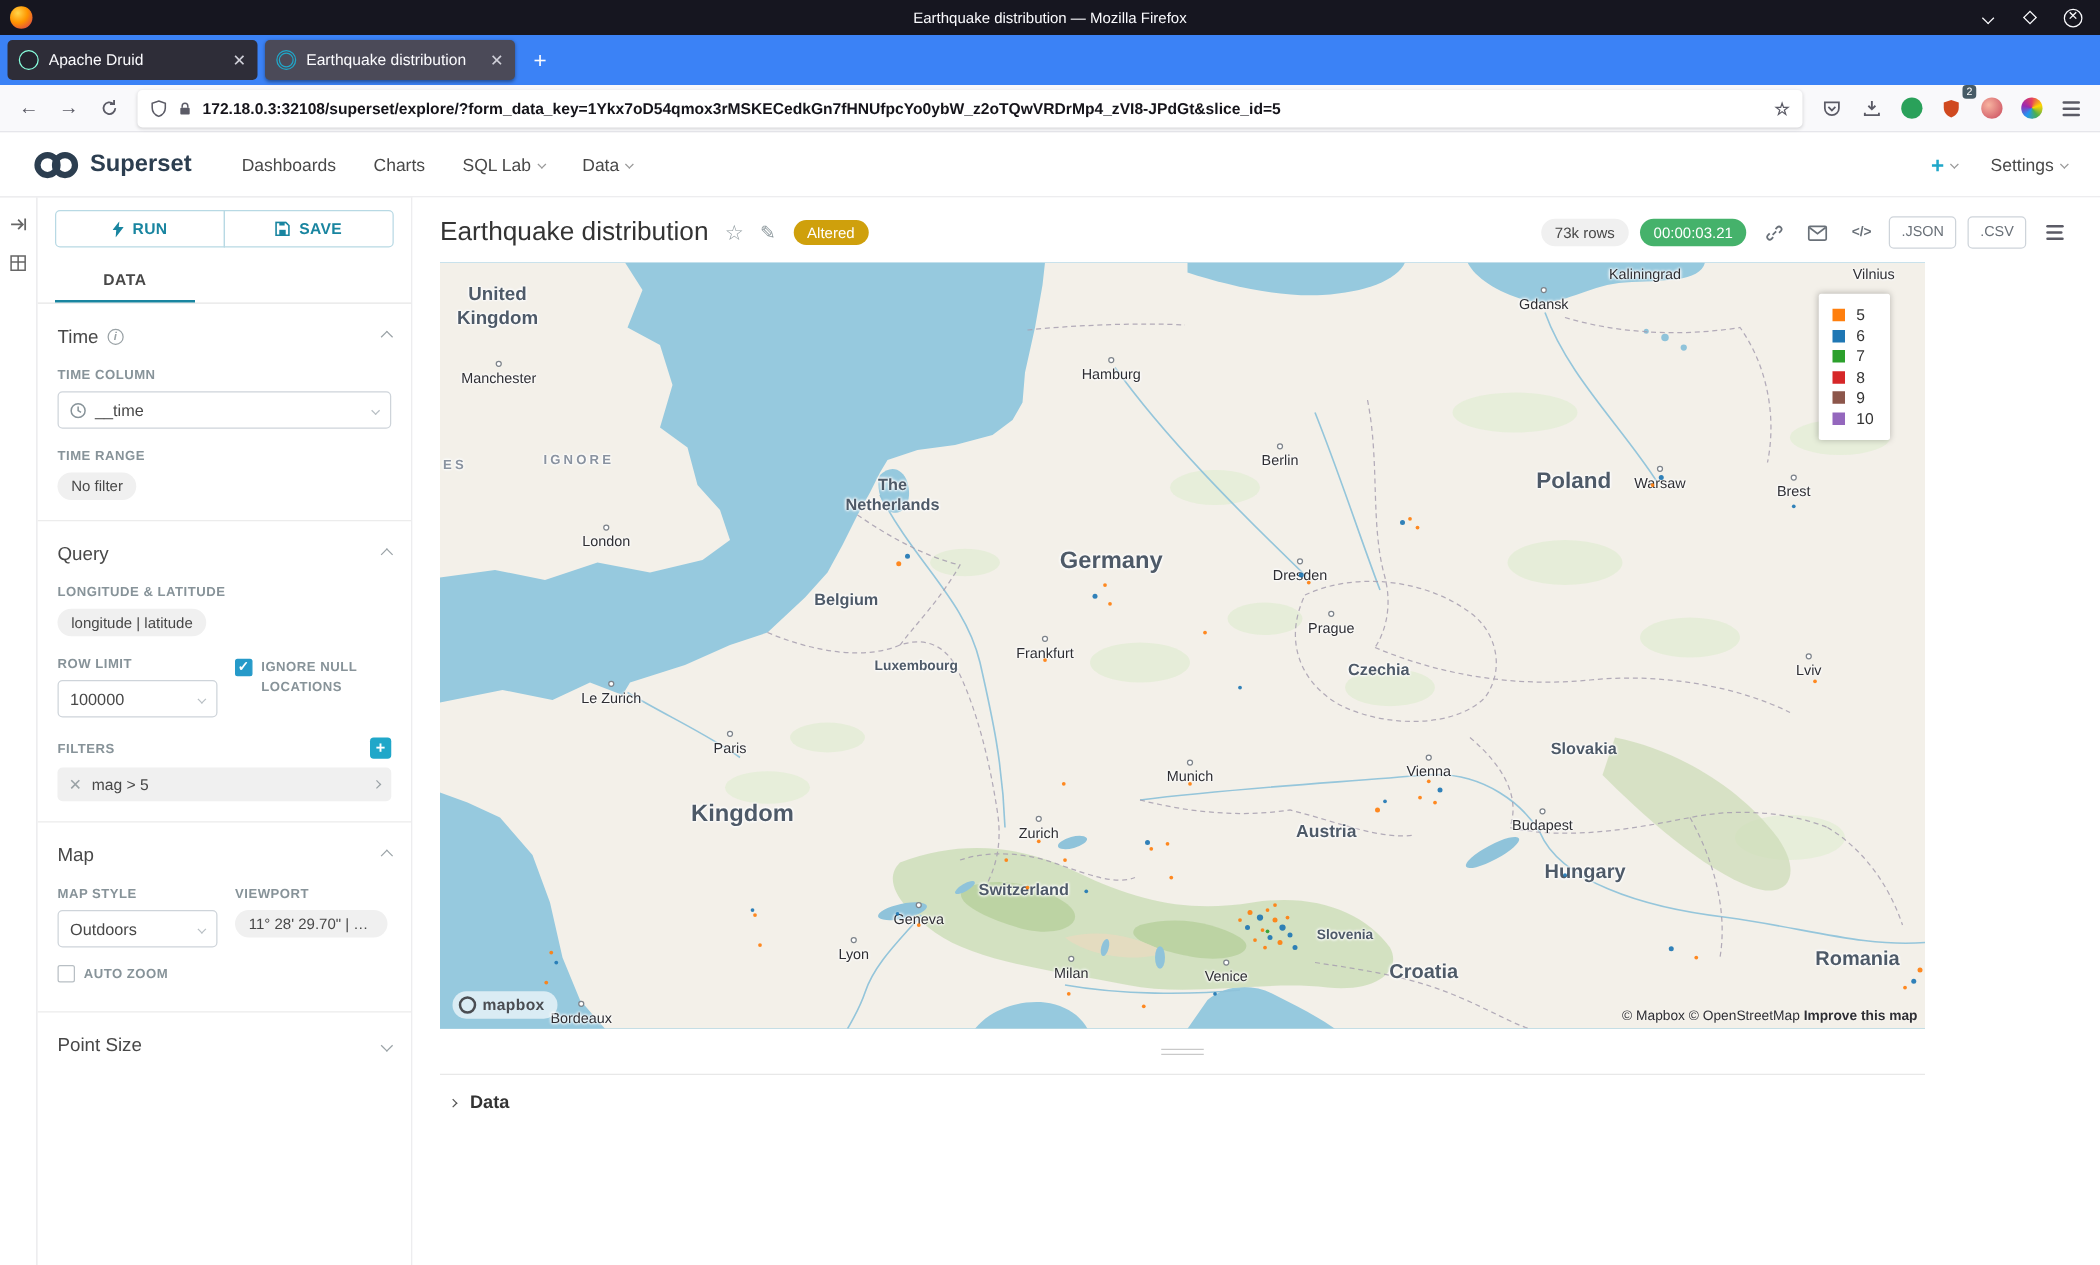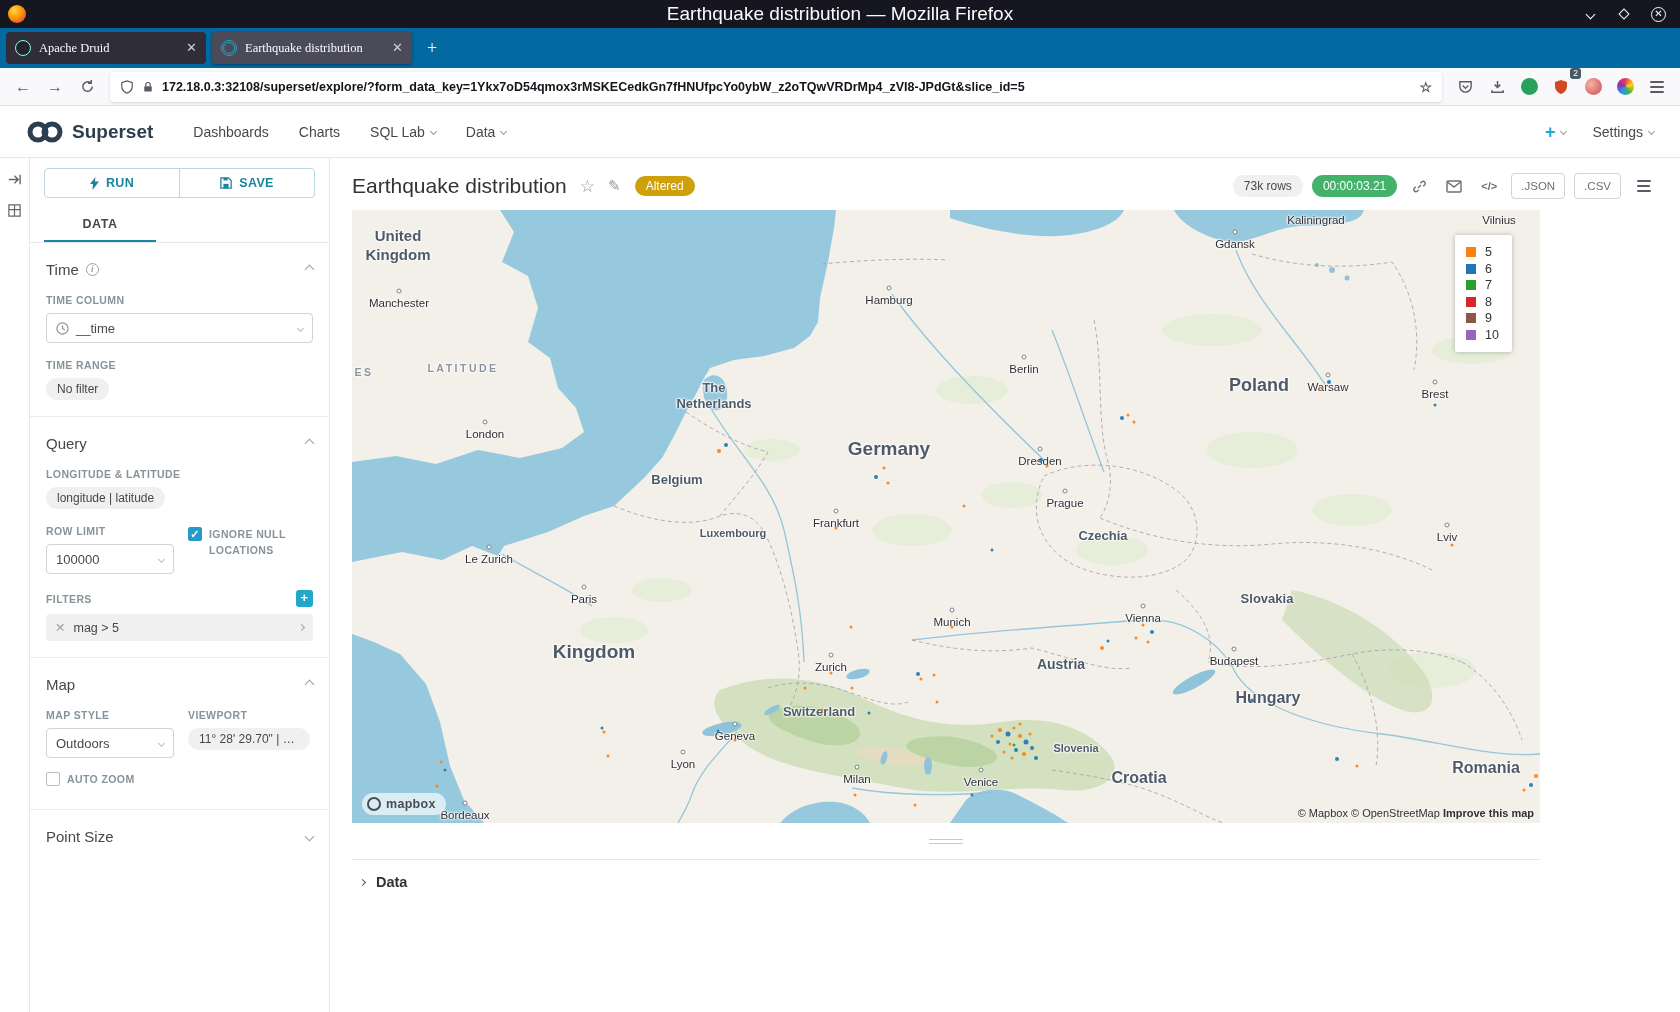"Earthquake distribution — Mozilla" .win-title { font-size: 19px -> 12px }
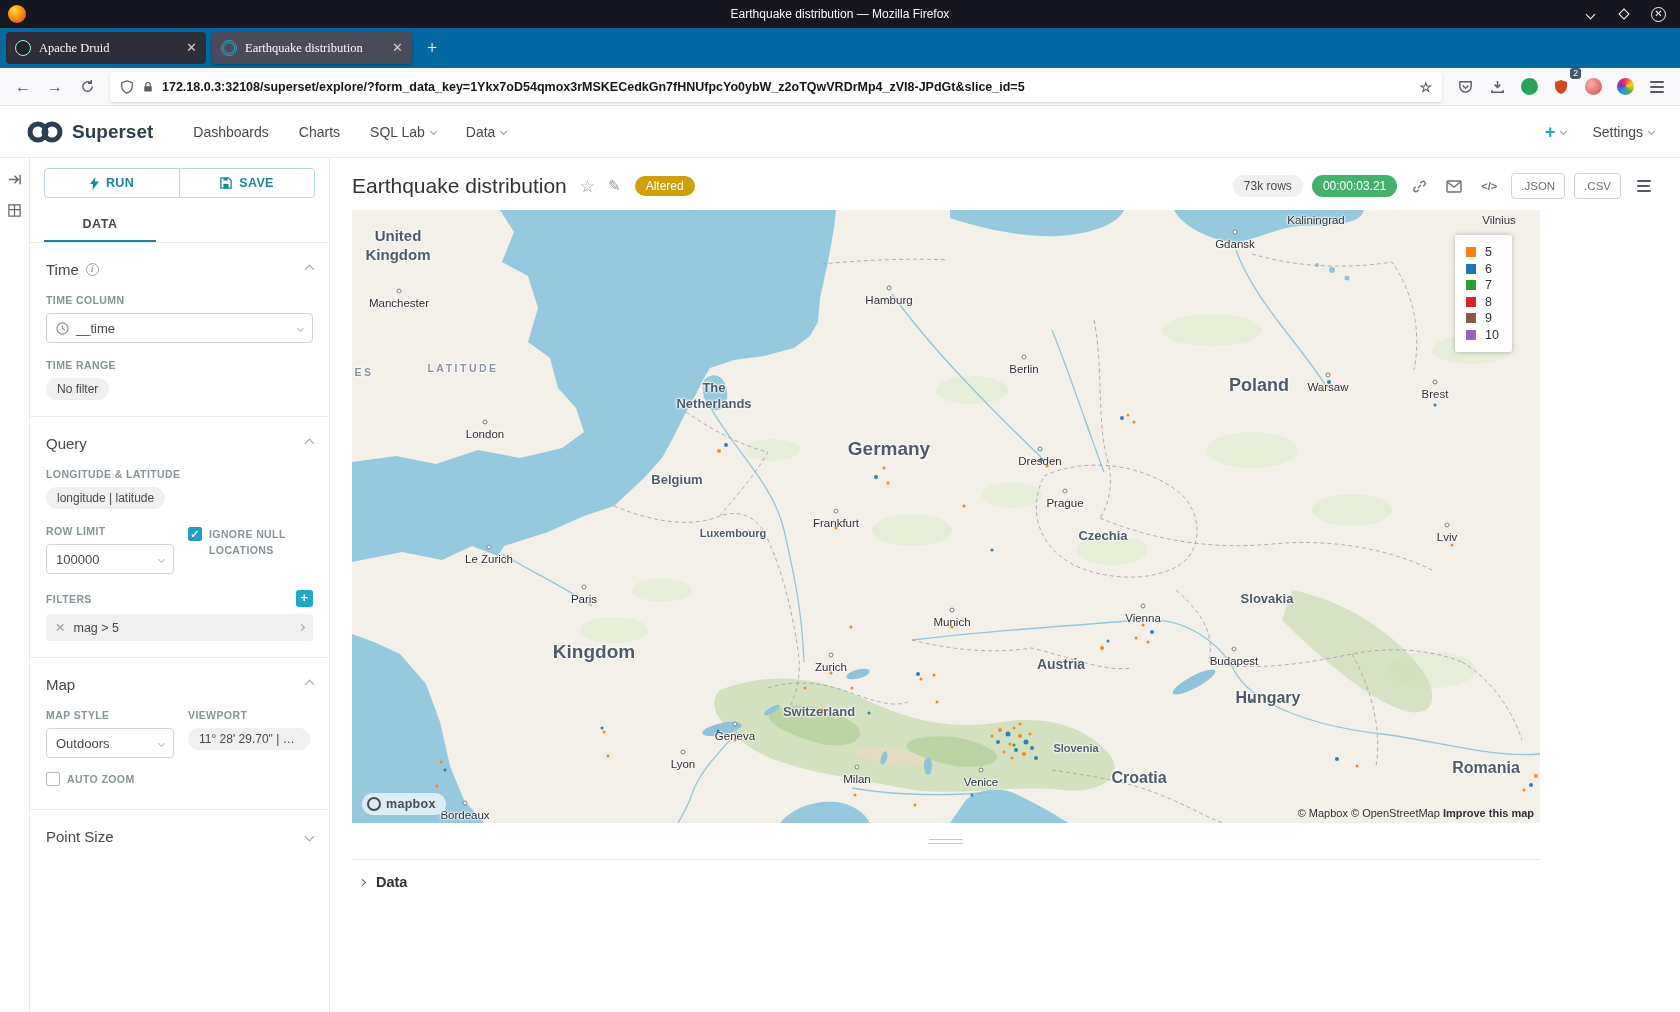"Apache Druid" .tabbar { background: #0369a1 -> #3b82f6; font-family: Liberation Serif, serif -> none }
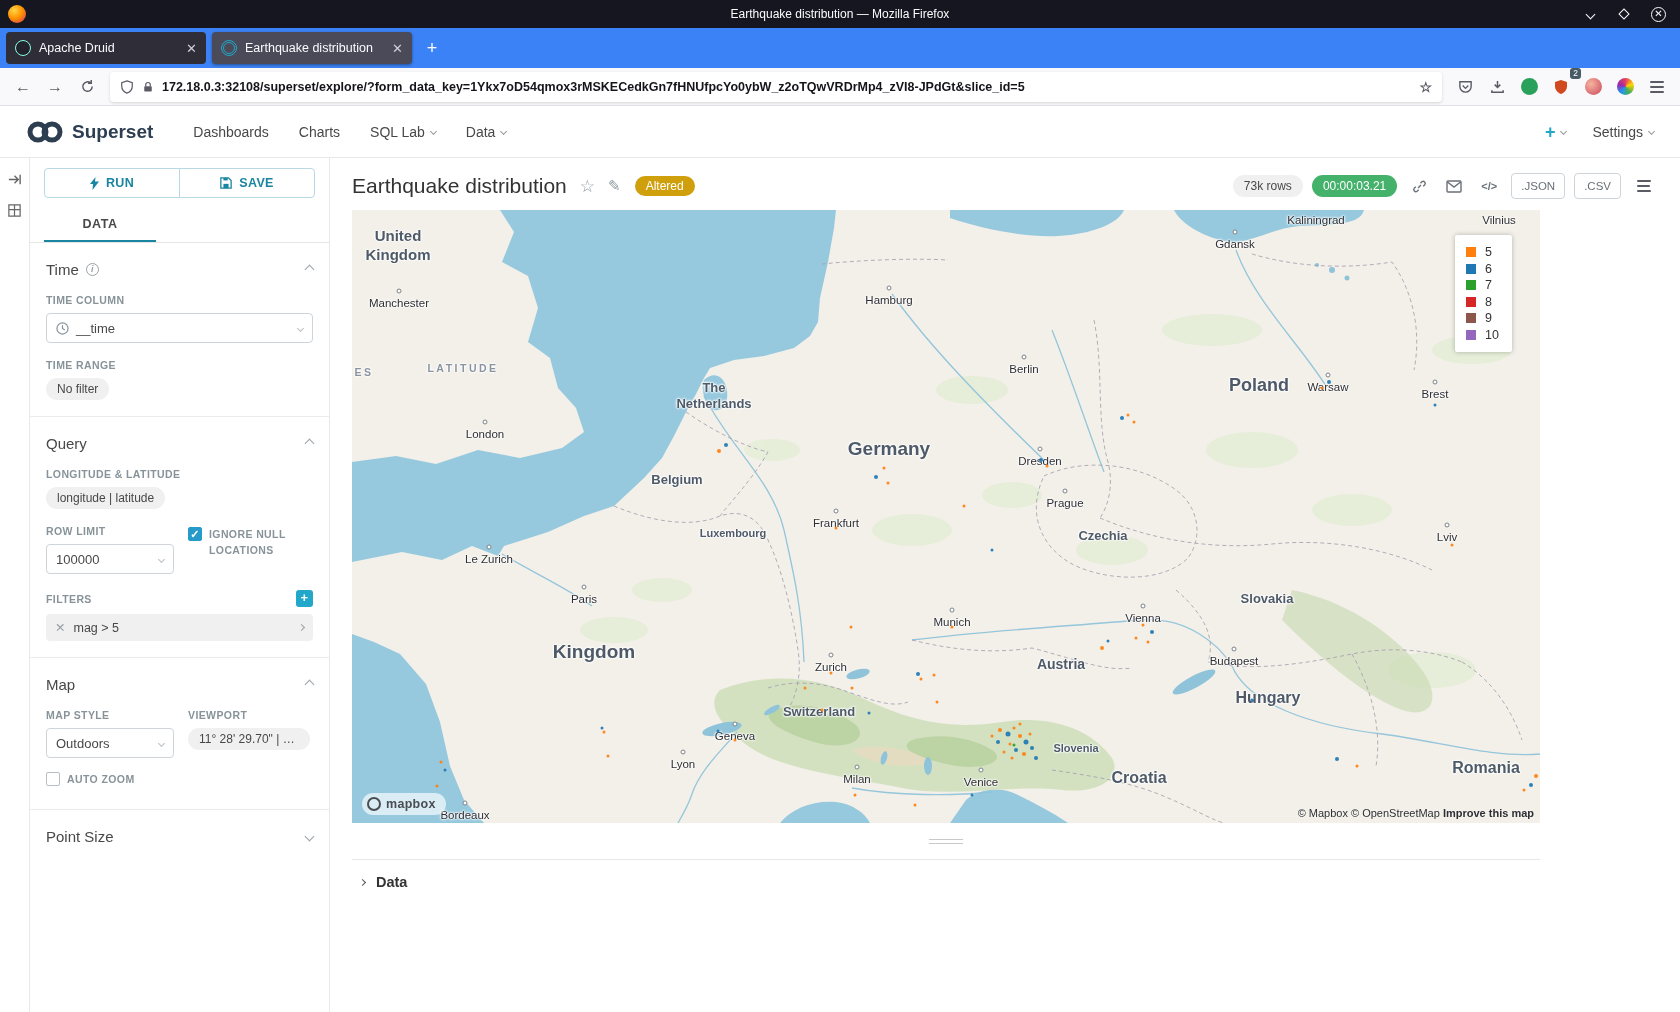"LATITUDE" div.ml { text: LATITUDE -> IGNORE }
